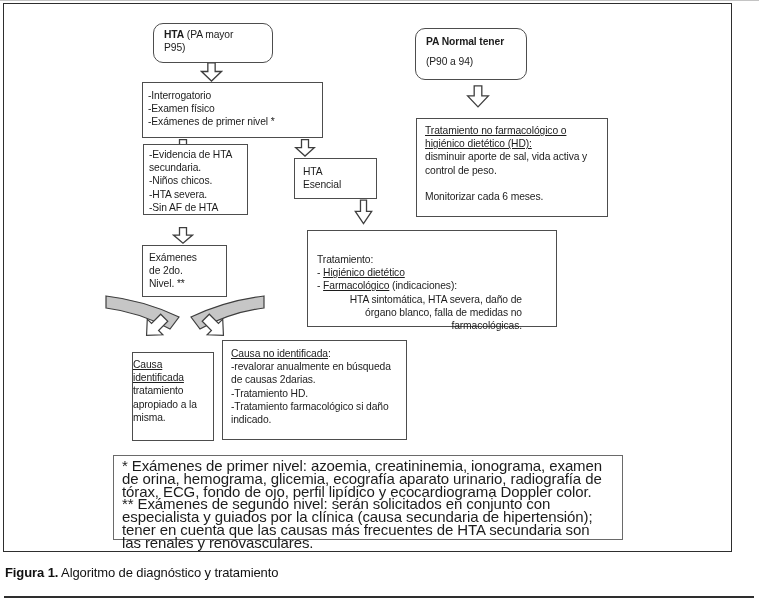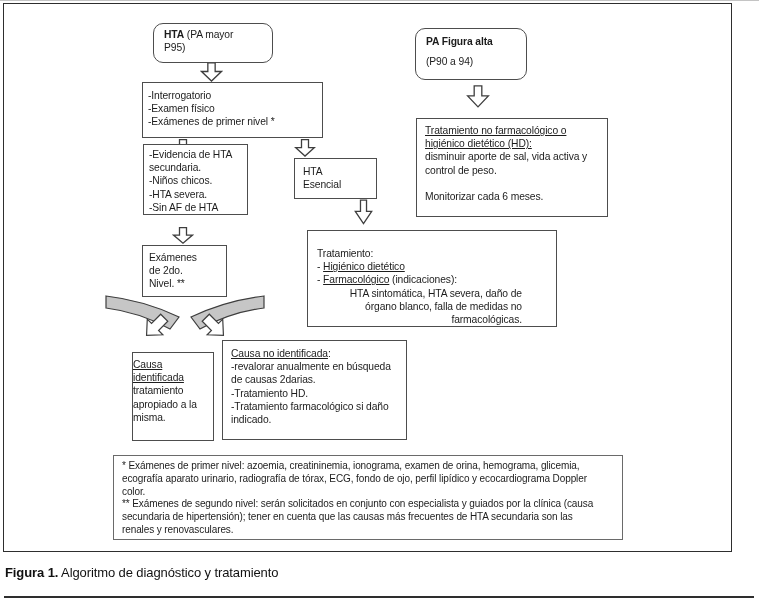"PA Figura alta" div.b { text: Figura alta -> Normal tener }
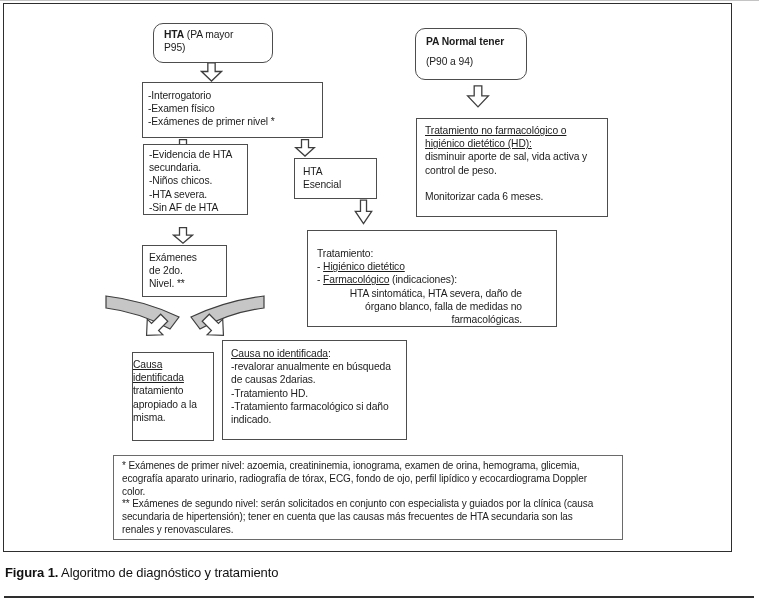"Tratamiento:" div.box { padding: 16px 9px -> 22px 9px }
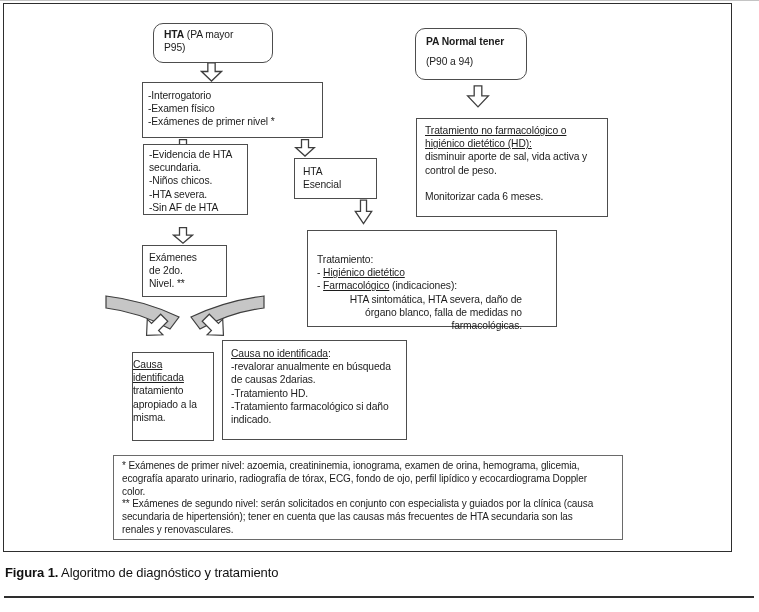"* Exámenes de primer nivel:" .footnote { font-size: 10px -> 15px }
